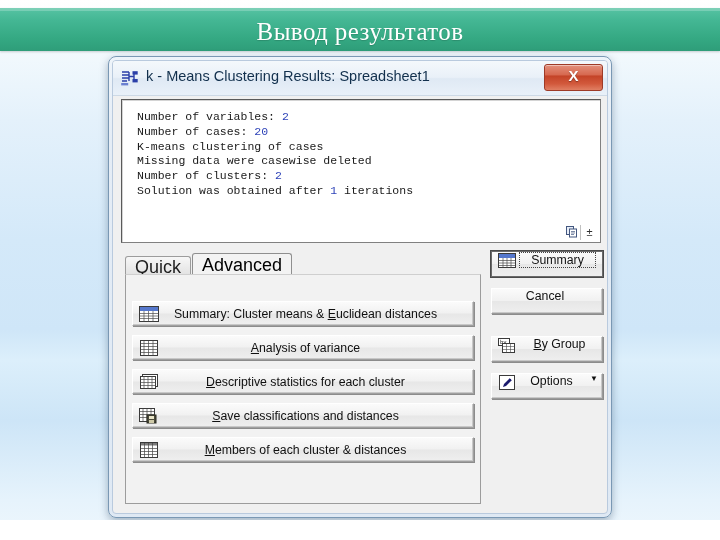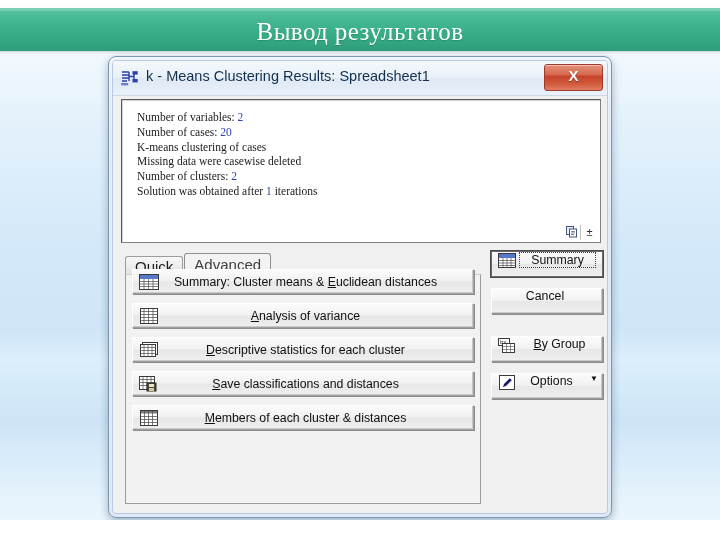"Number of variables: 2 Number" .output-text { font-family: Liberation Serif, serif -> Liberation Mono, monospace }
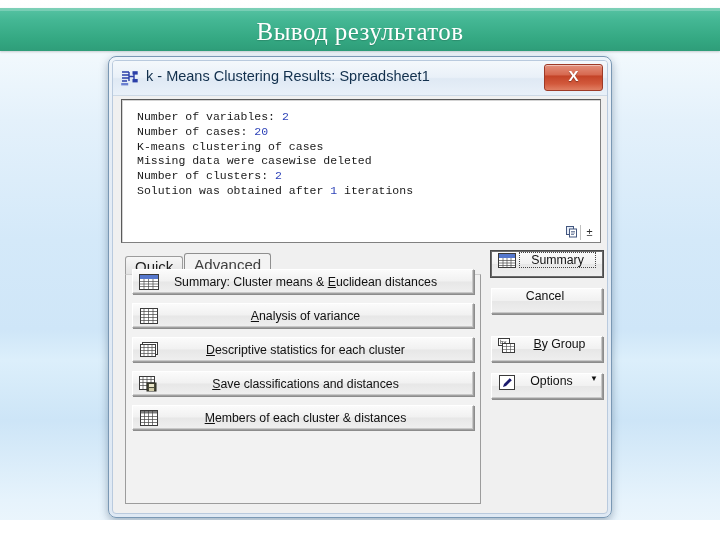"Quick" .tab { font-size: 15px -> 18px }
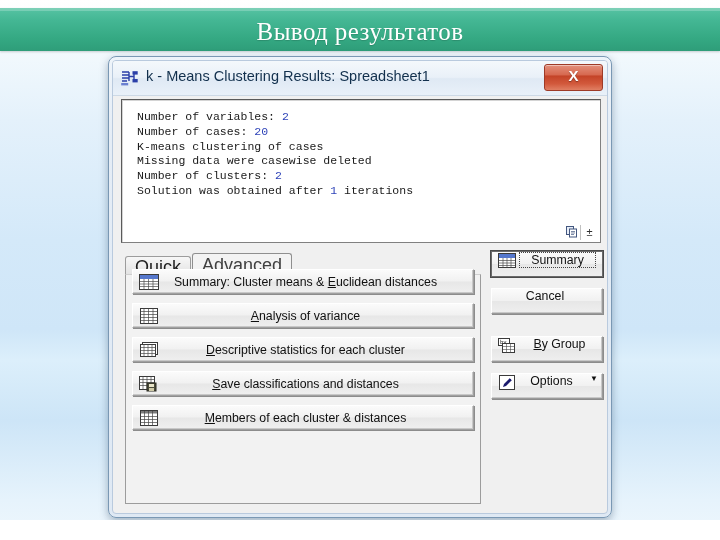"Advanced" .tab.active { color: #404040 -> #000000 }
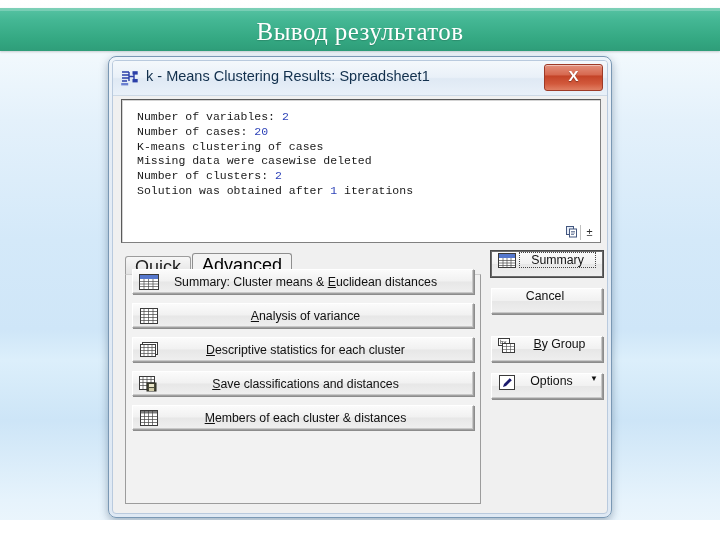"Summary: Cluster means & Euclidean" .btn-list { top: 208px -> 240px }
